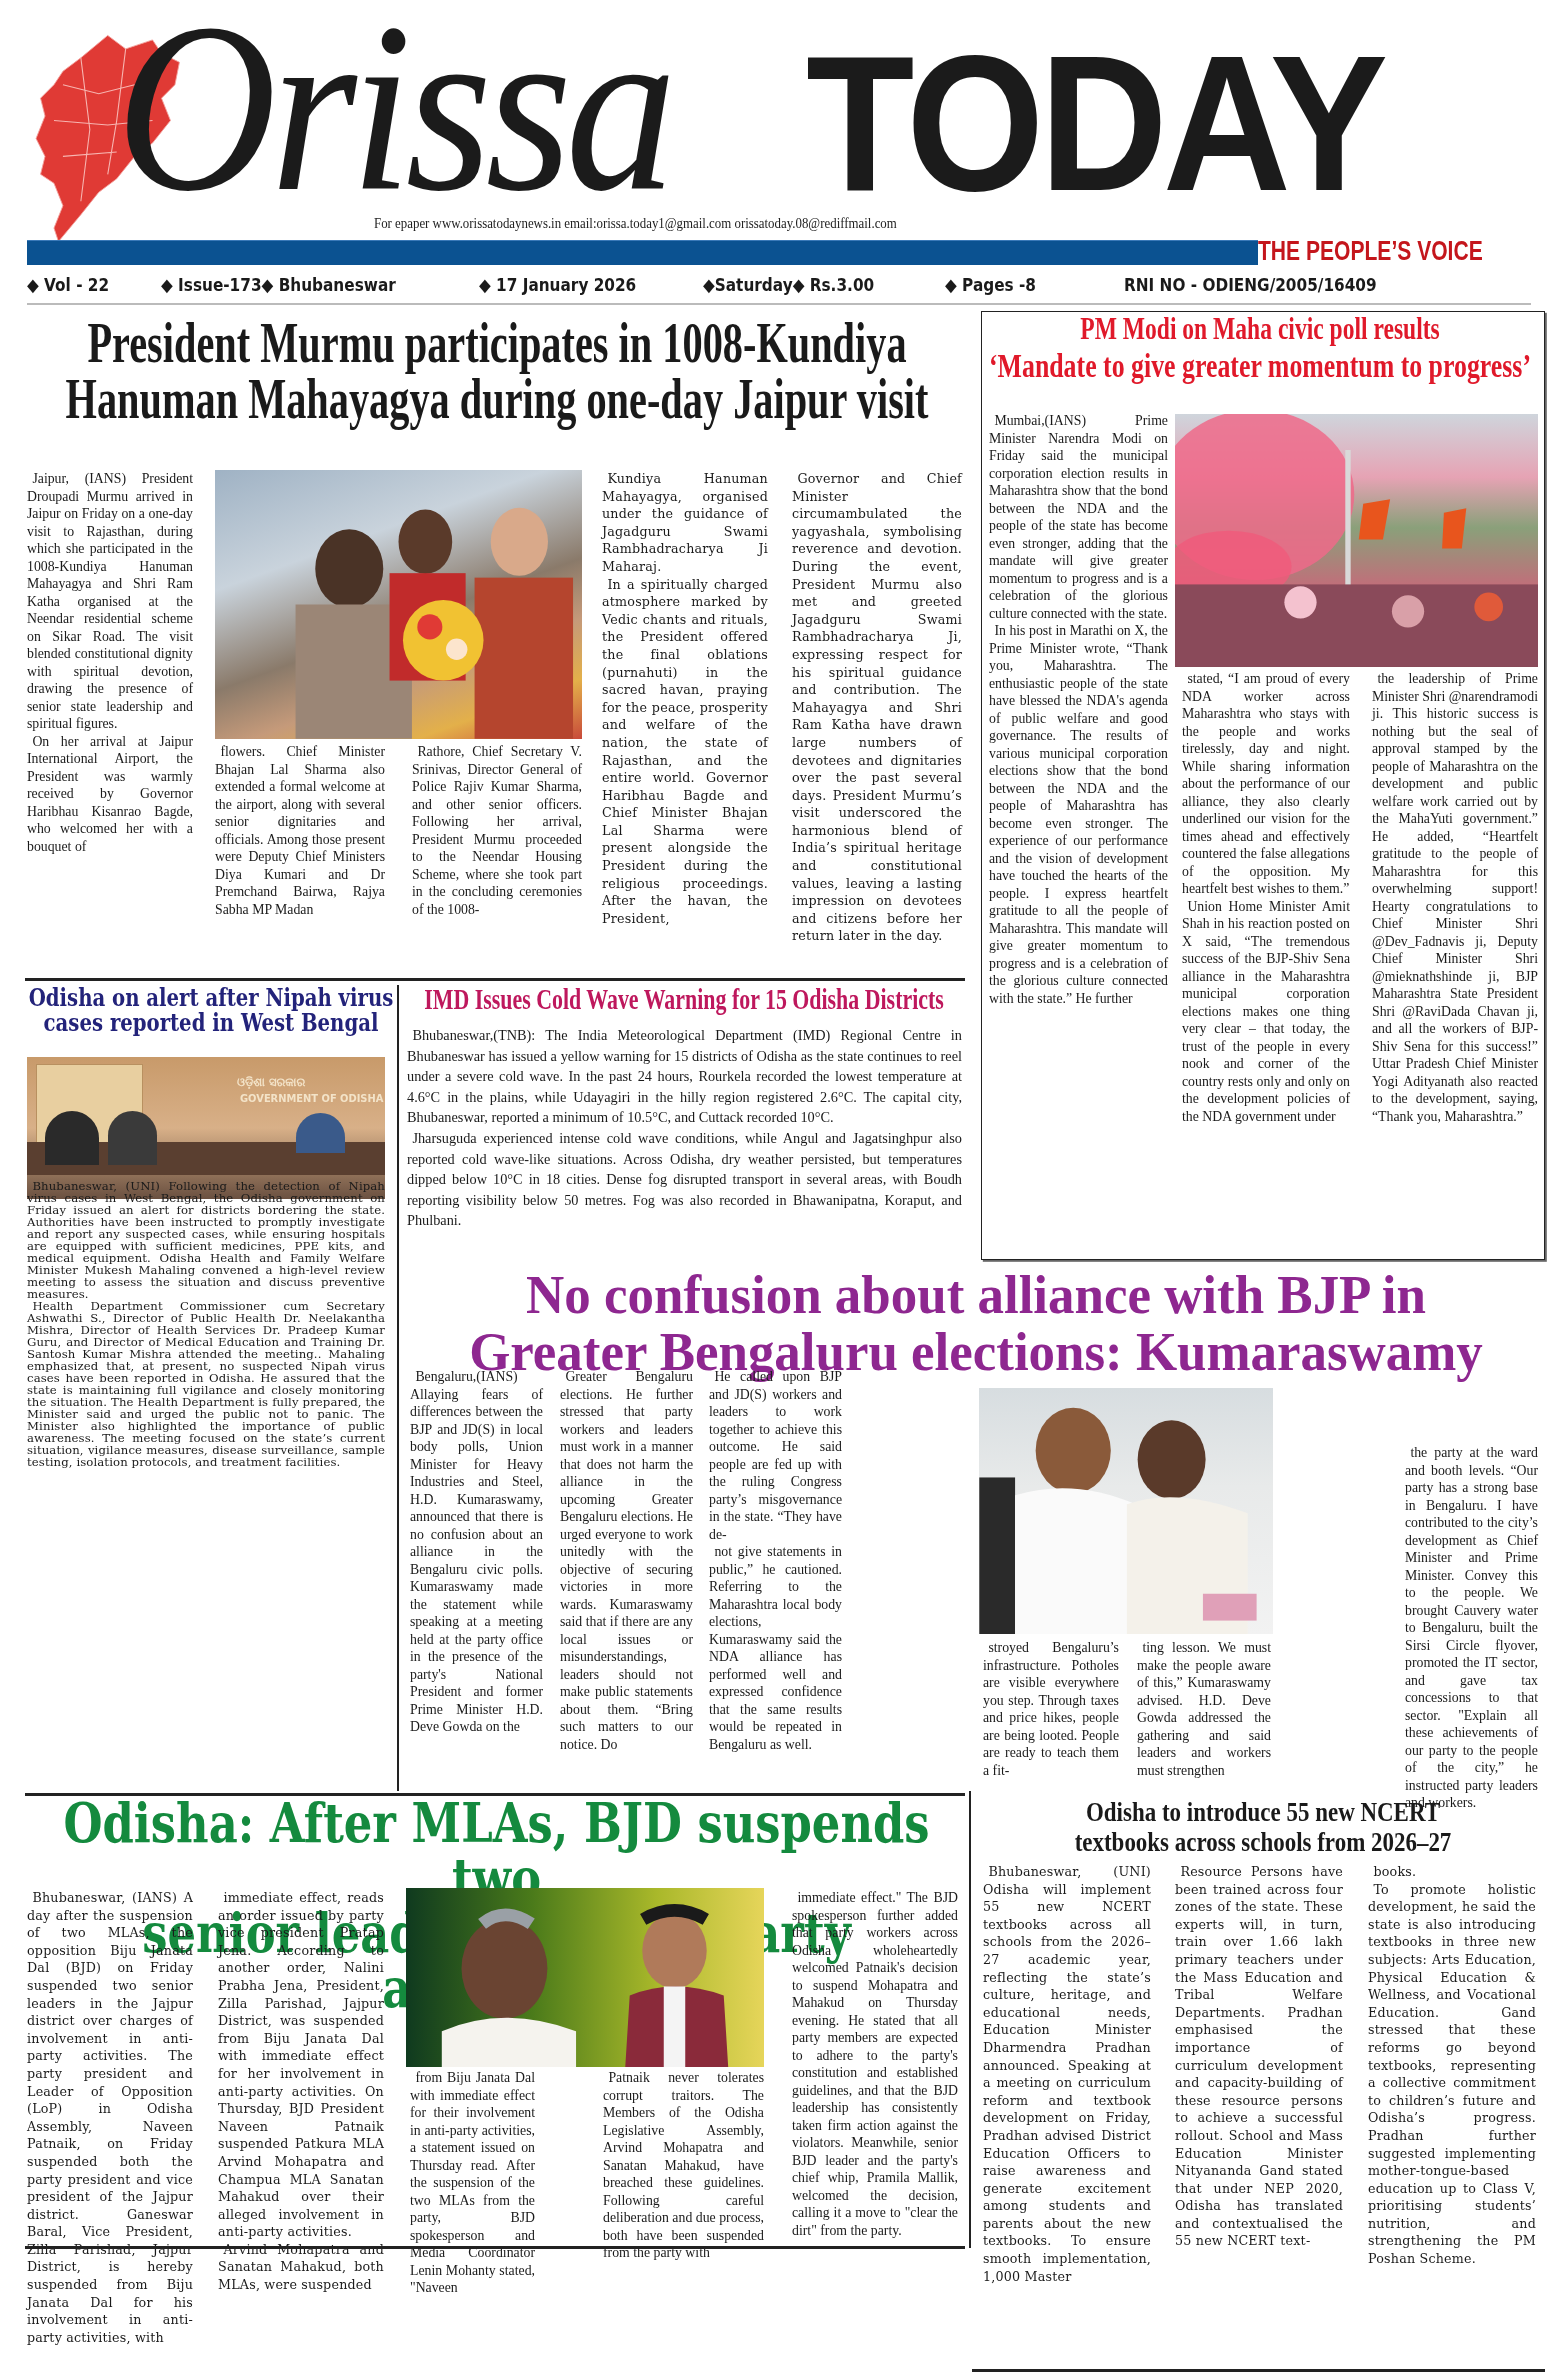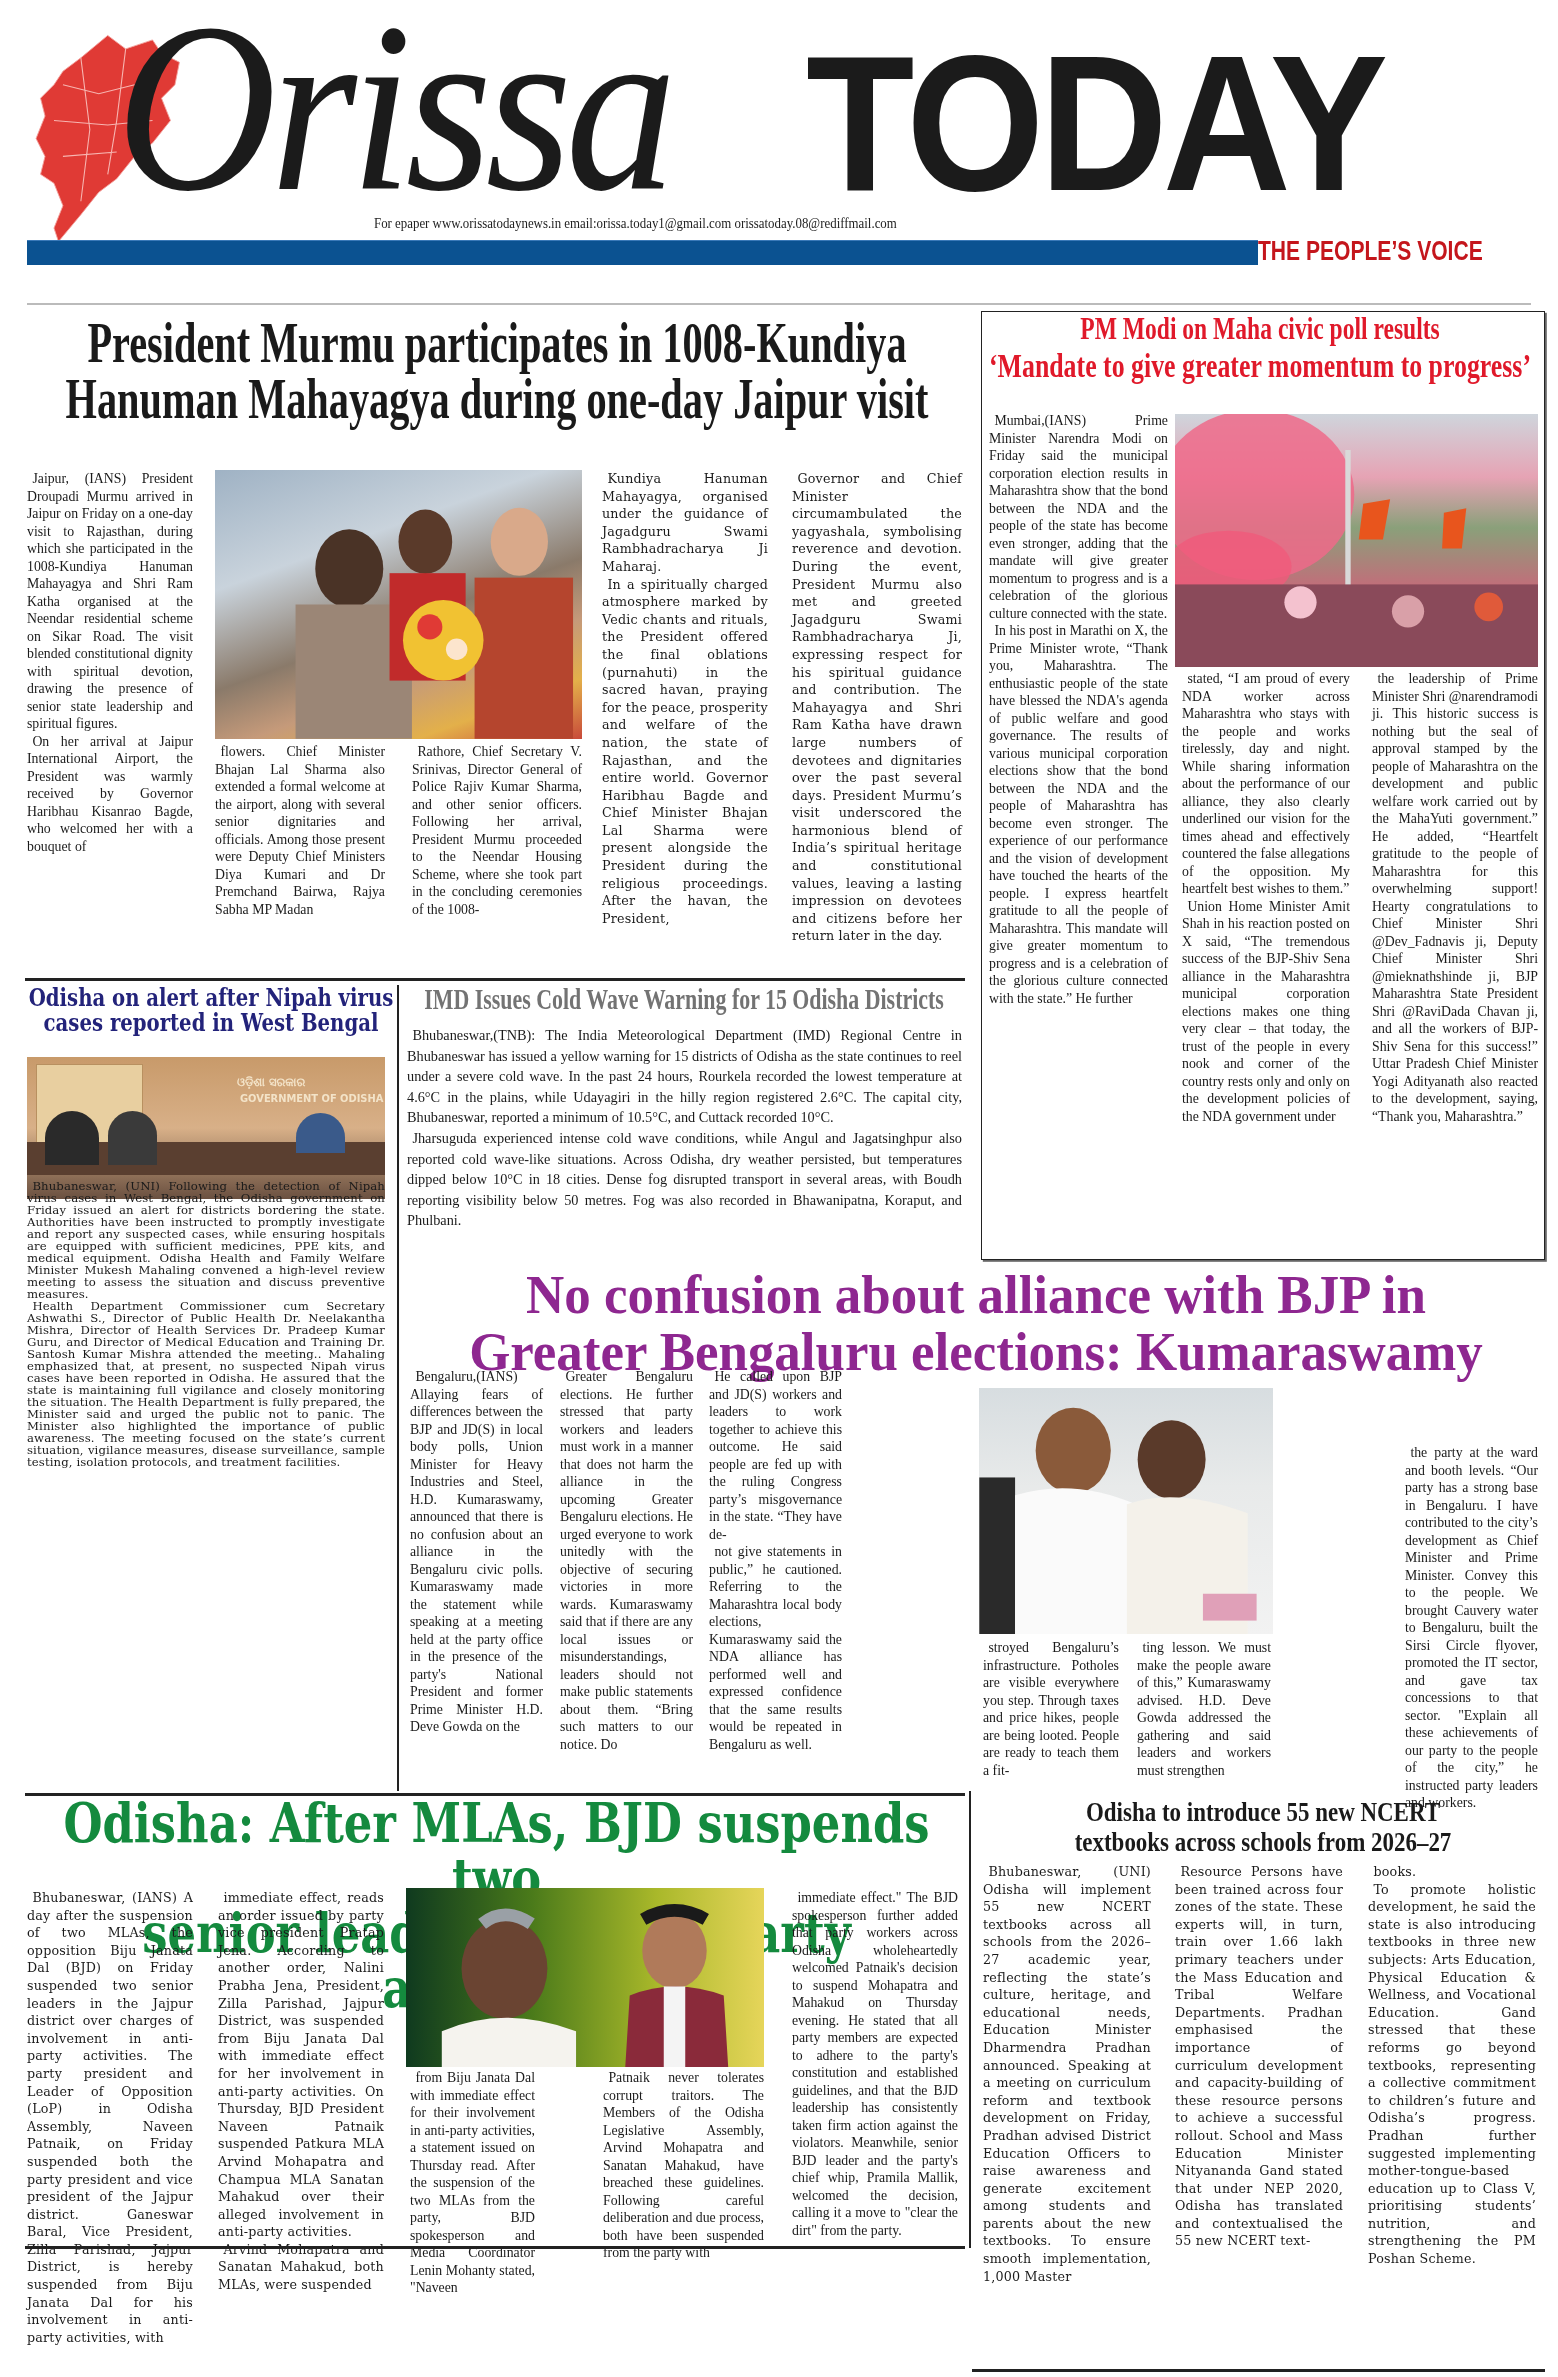"◆ Vol - 22" div.info-strip { html: none -> <div> <span>◆ Vol - 22</span> <span>◆ Issue-173◆ Bhubaneswar</span> <span>◆ 17 January 2026</span> <span>◆Saturday◆ Rs.3.00</span> <span>◆ Pages -8</span> <span>RNI NO - ODIENG/2005/16409</span> </div> }
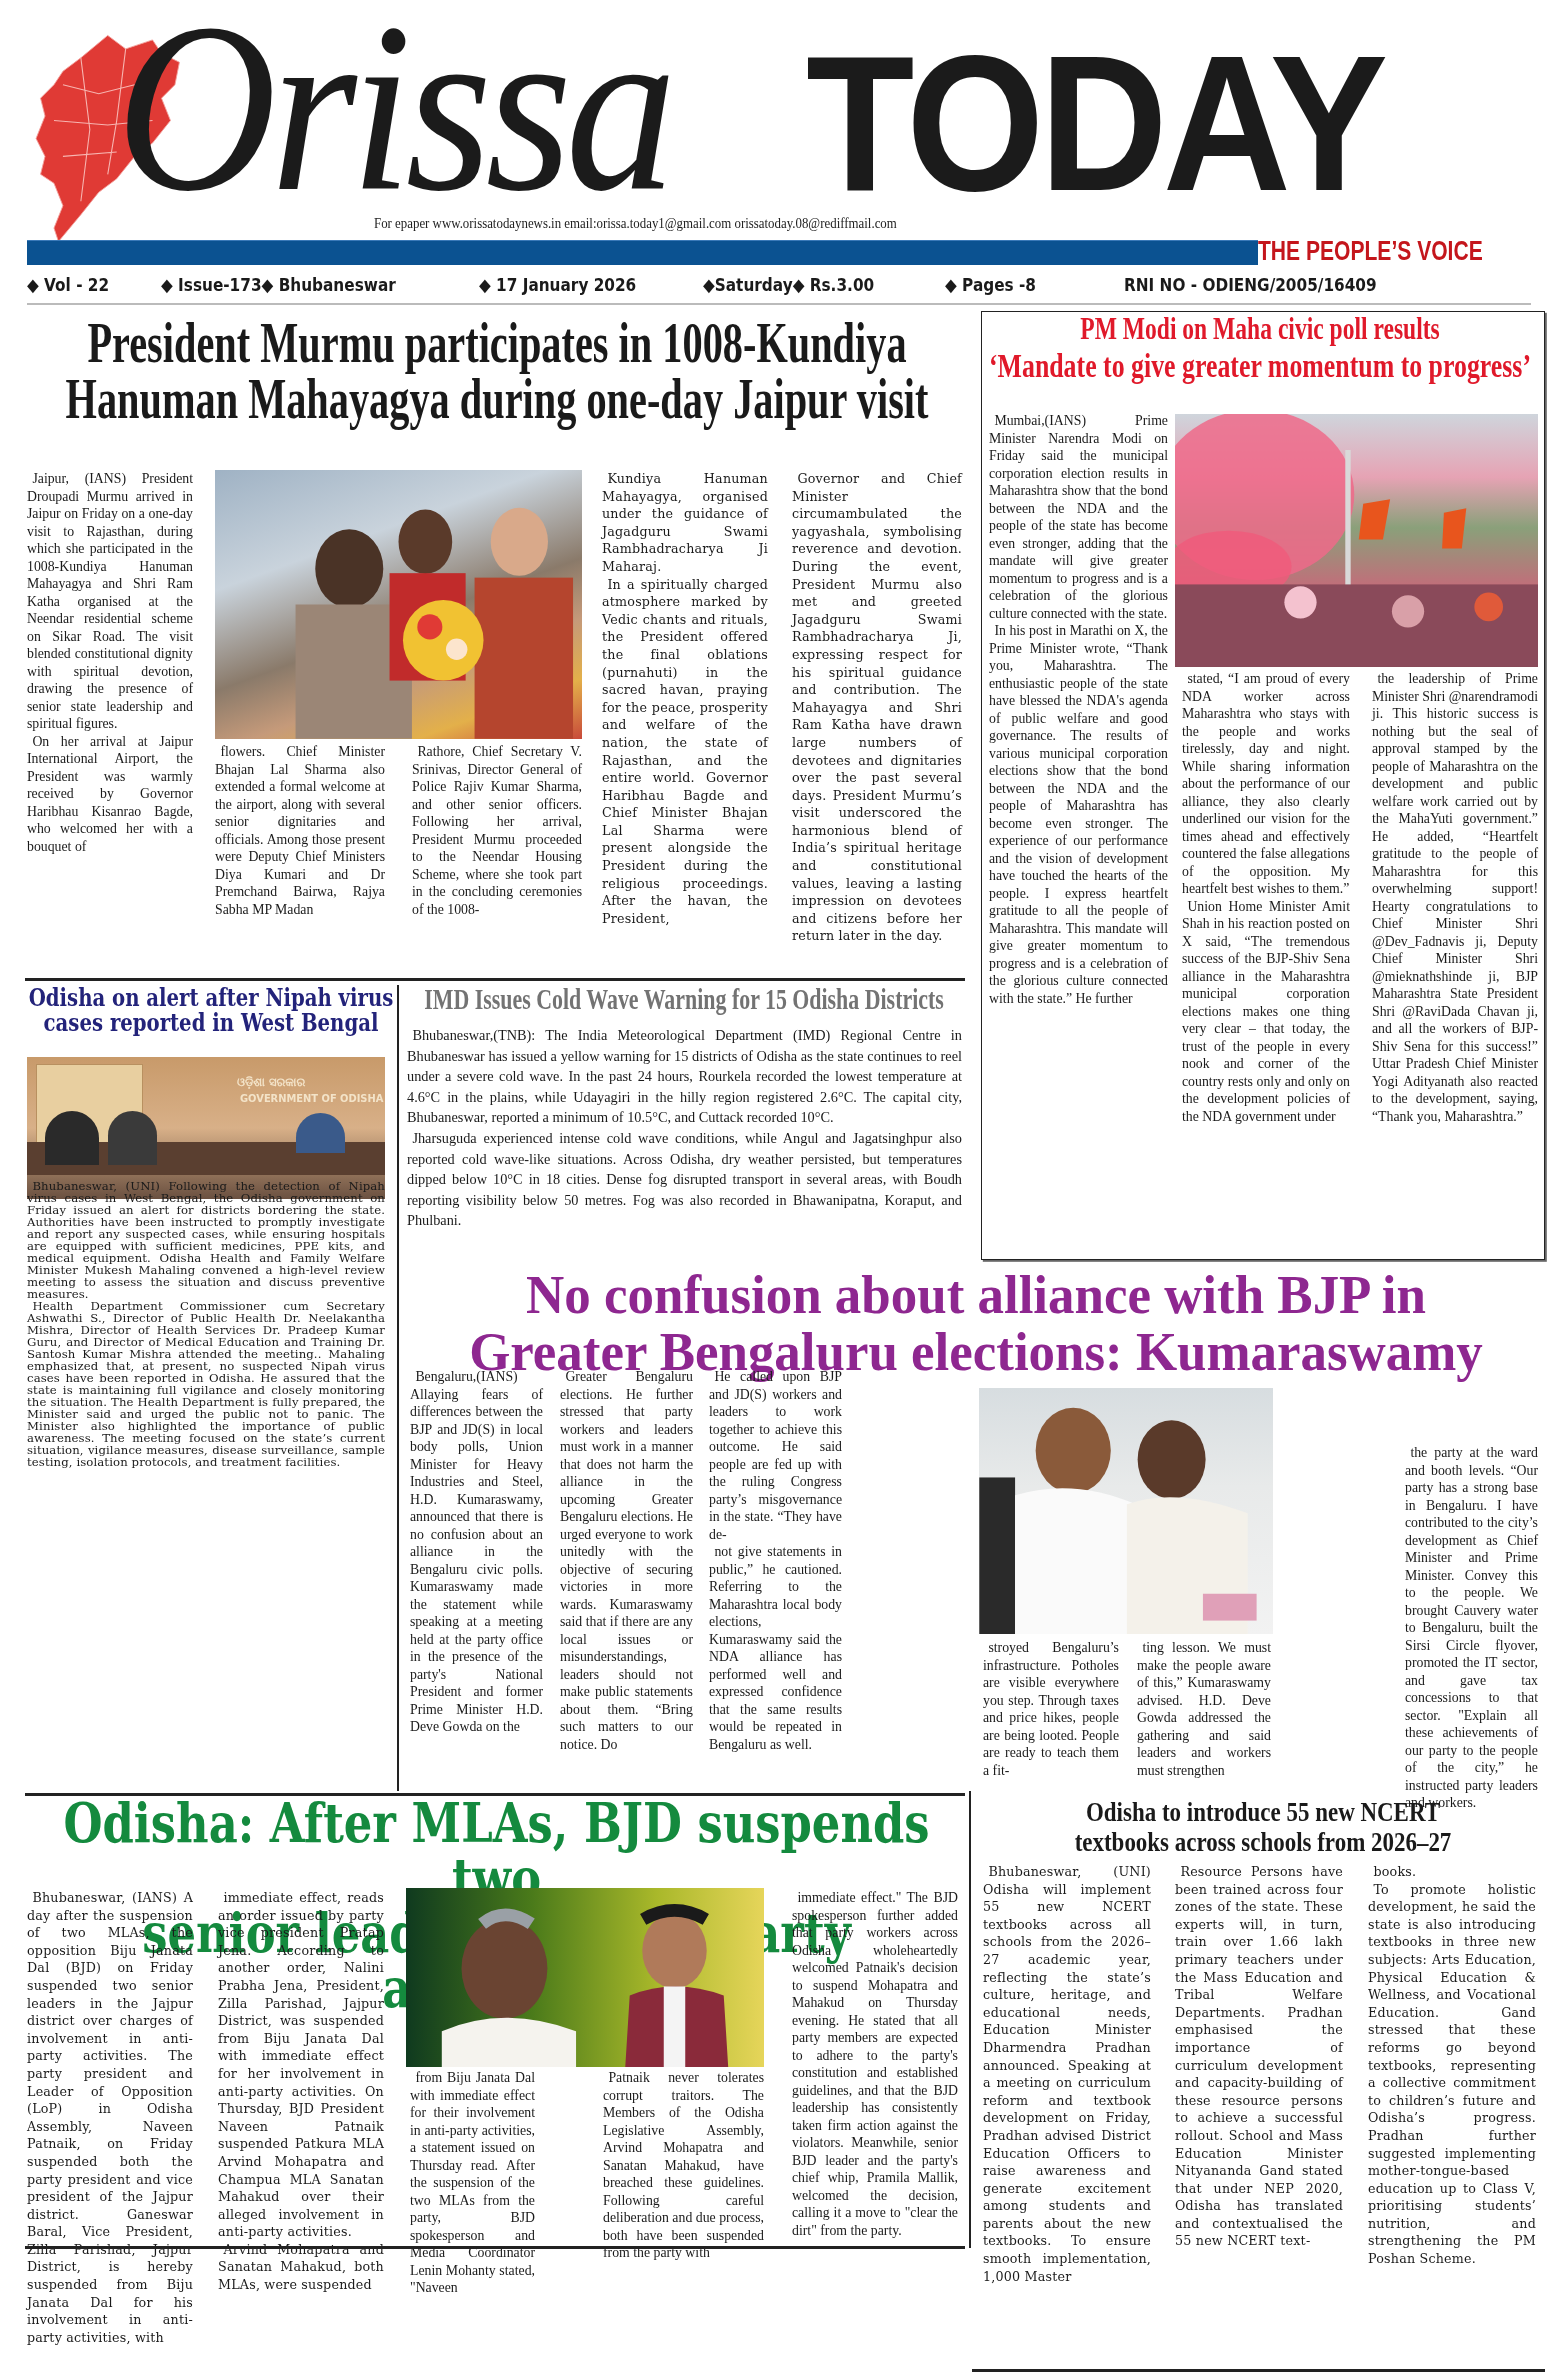"IMD Issues Cold Wave Warning" .h-imd { color: #737373 -> #be185d }
